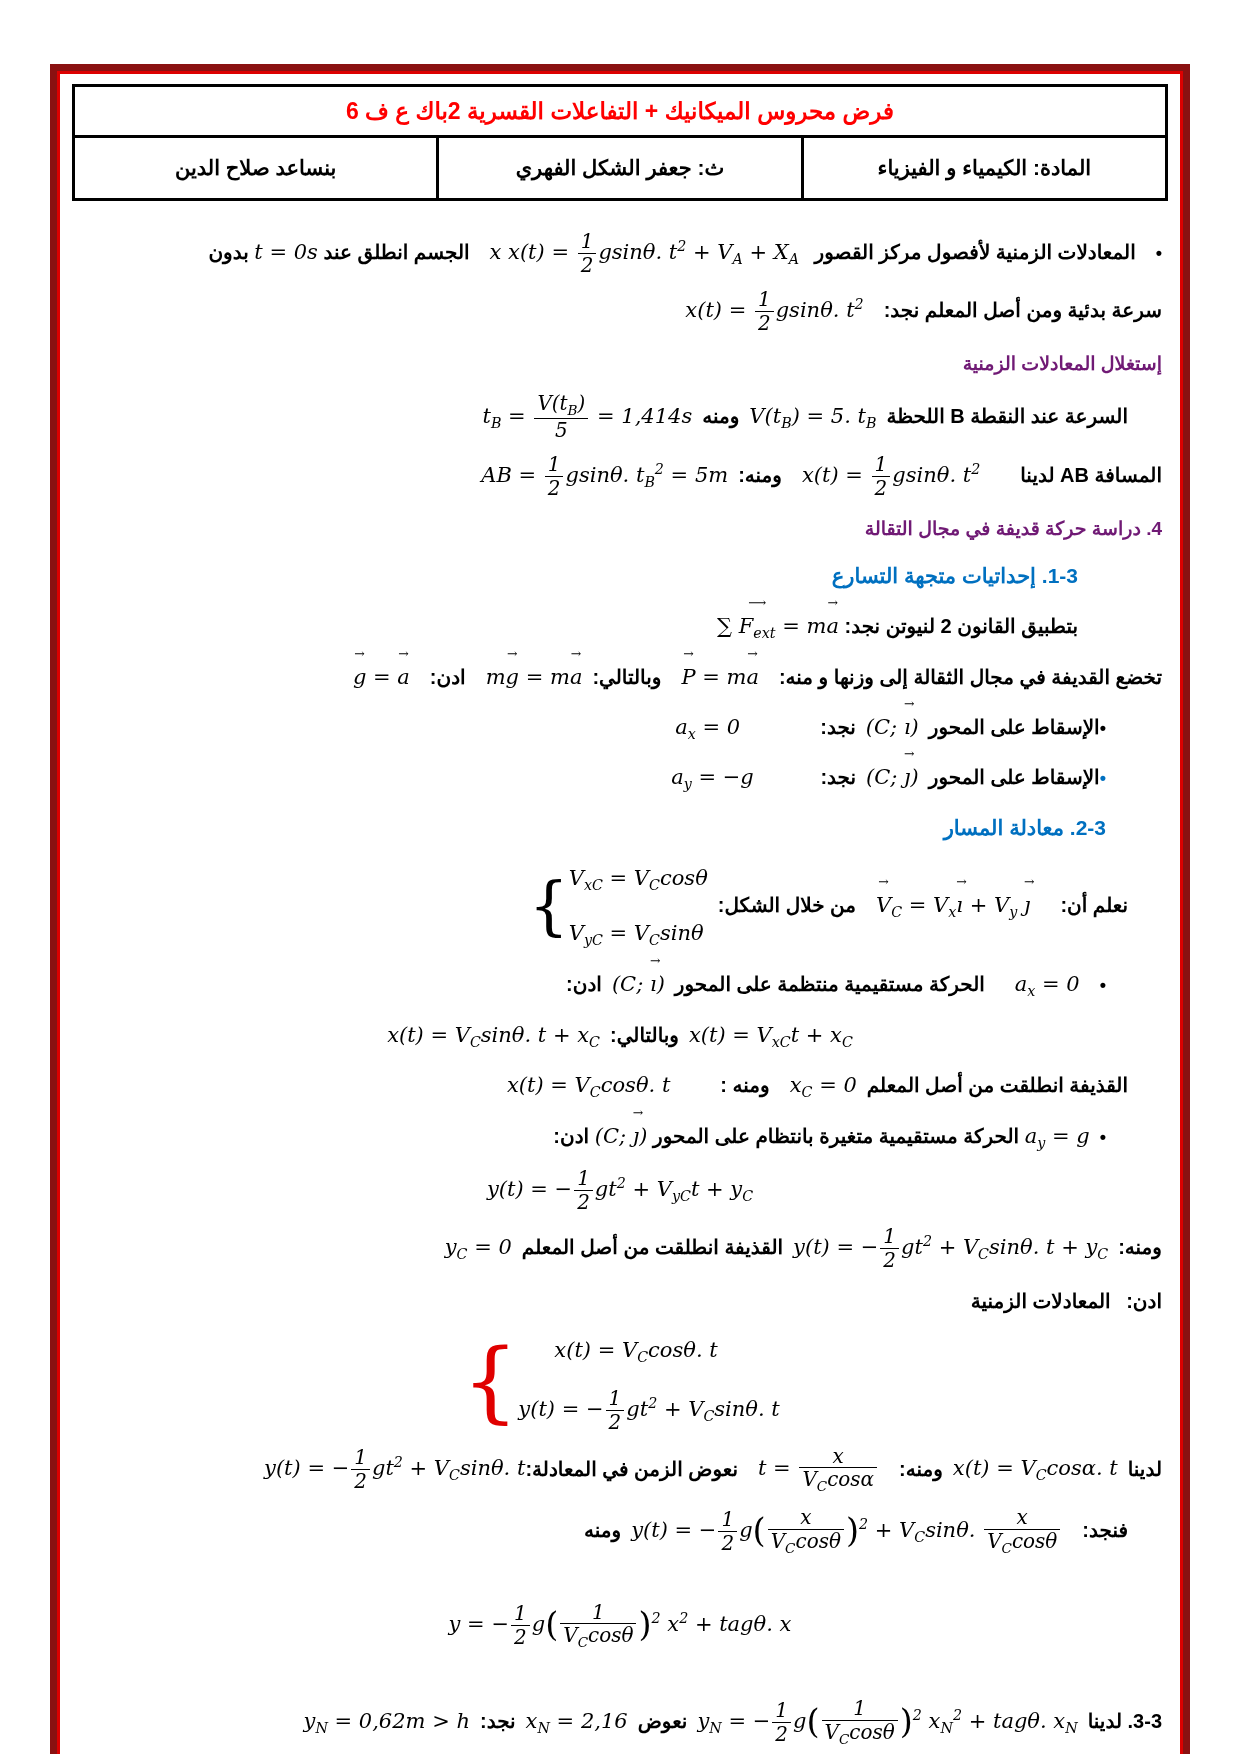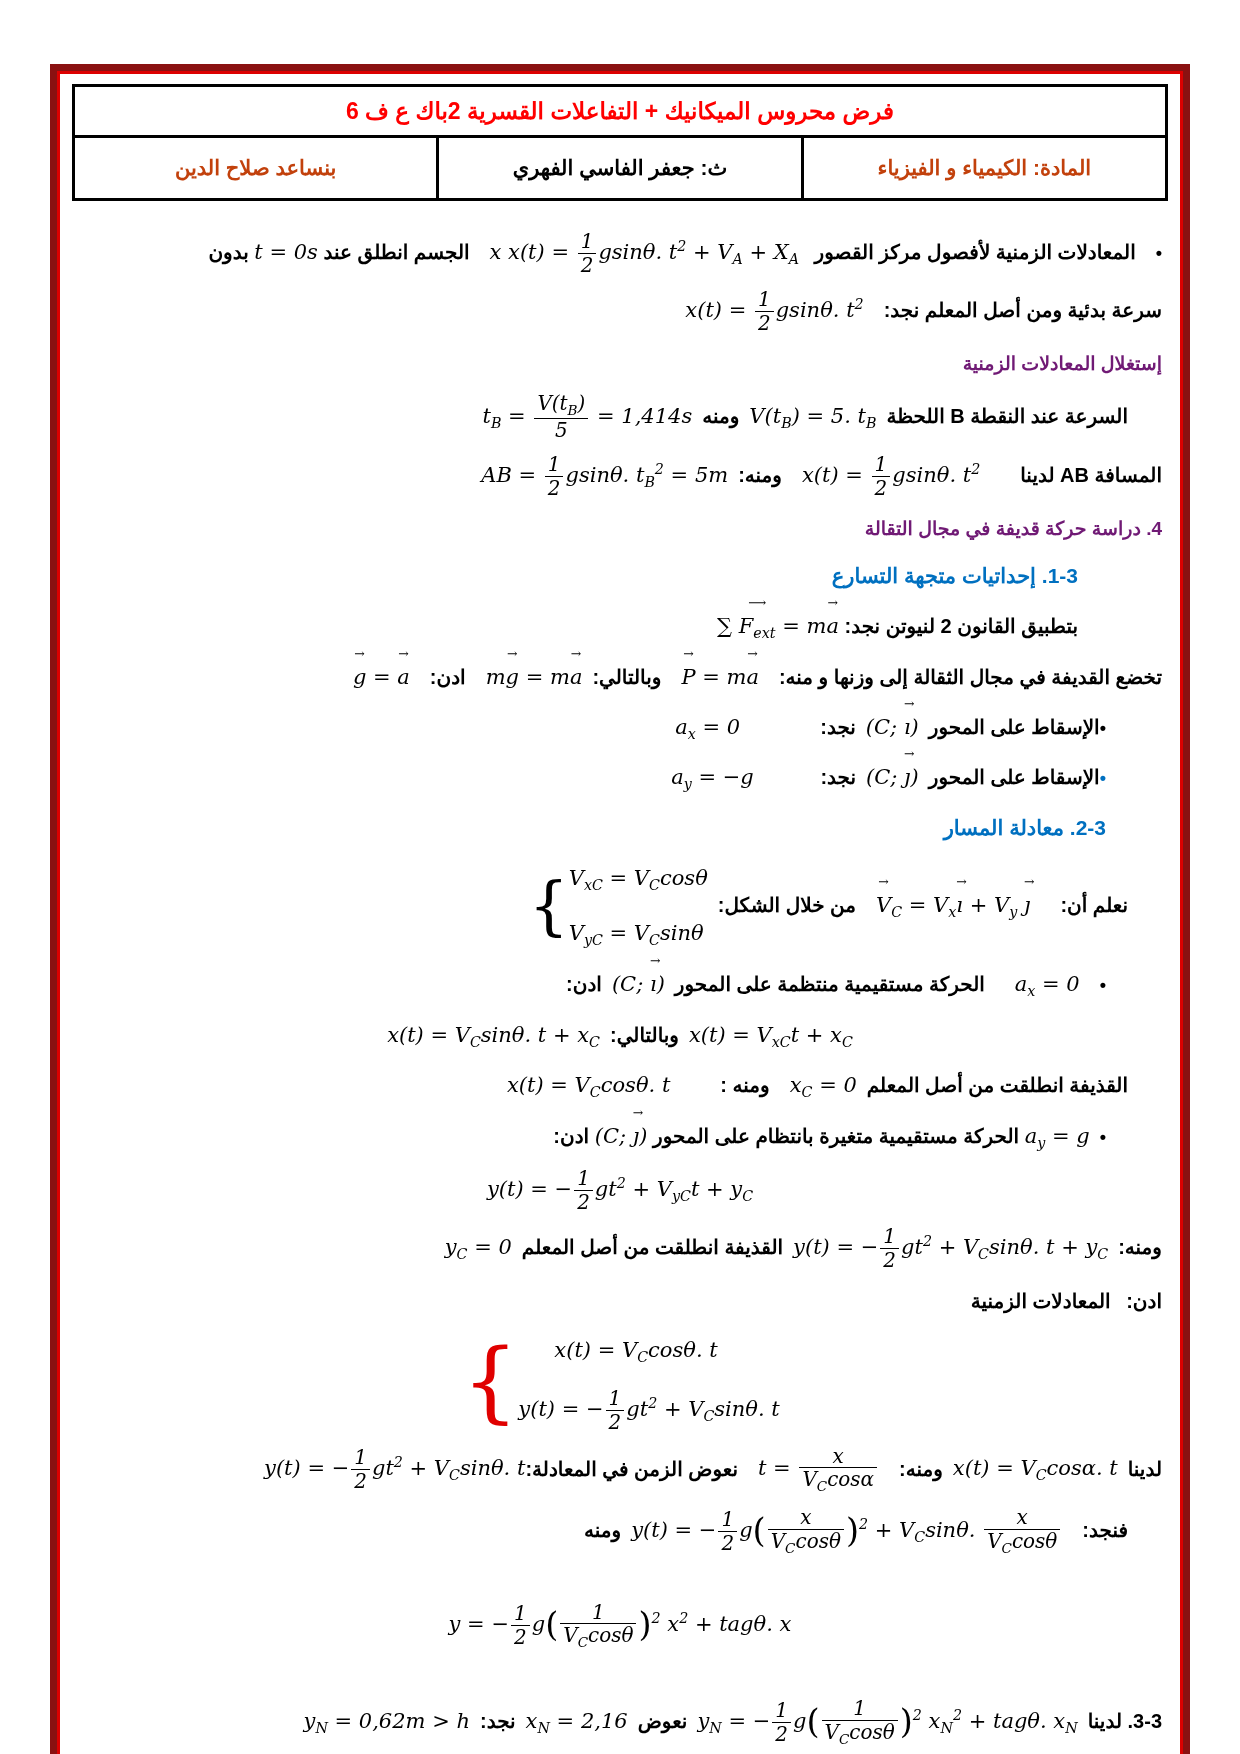"بنساعد صلاح الدين" td.c-subject,td.c-teacher { color: #c2410c -> #000000 }
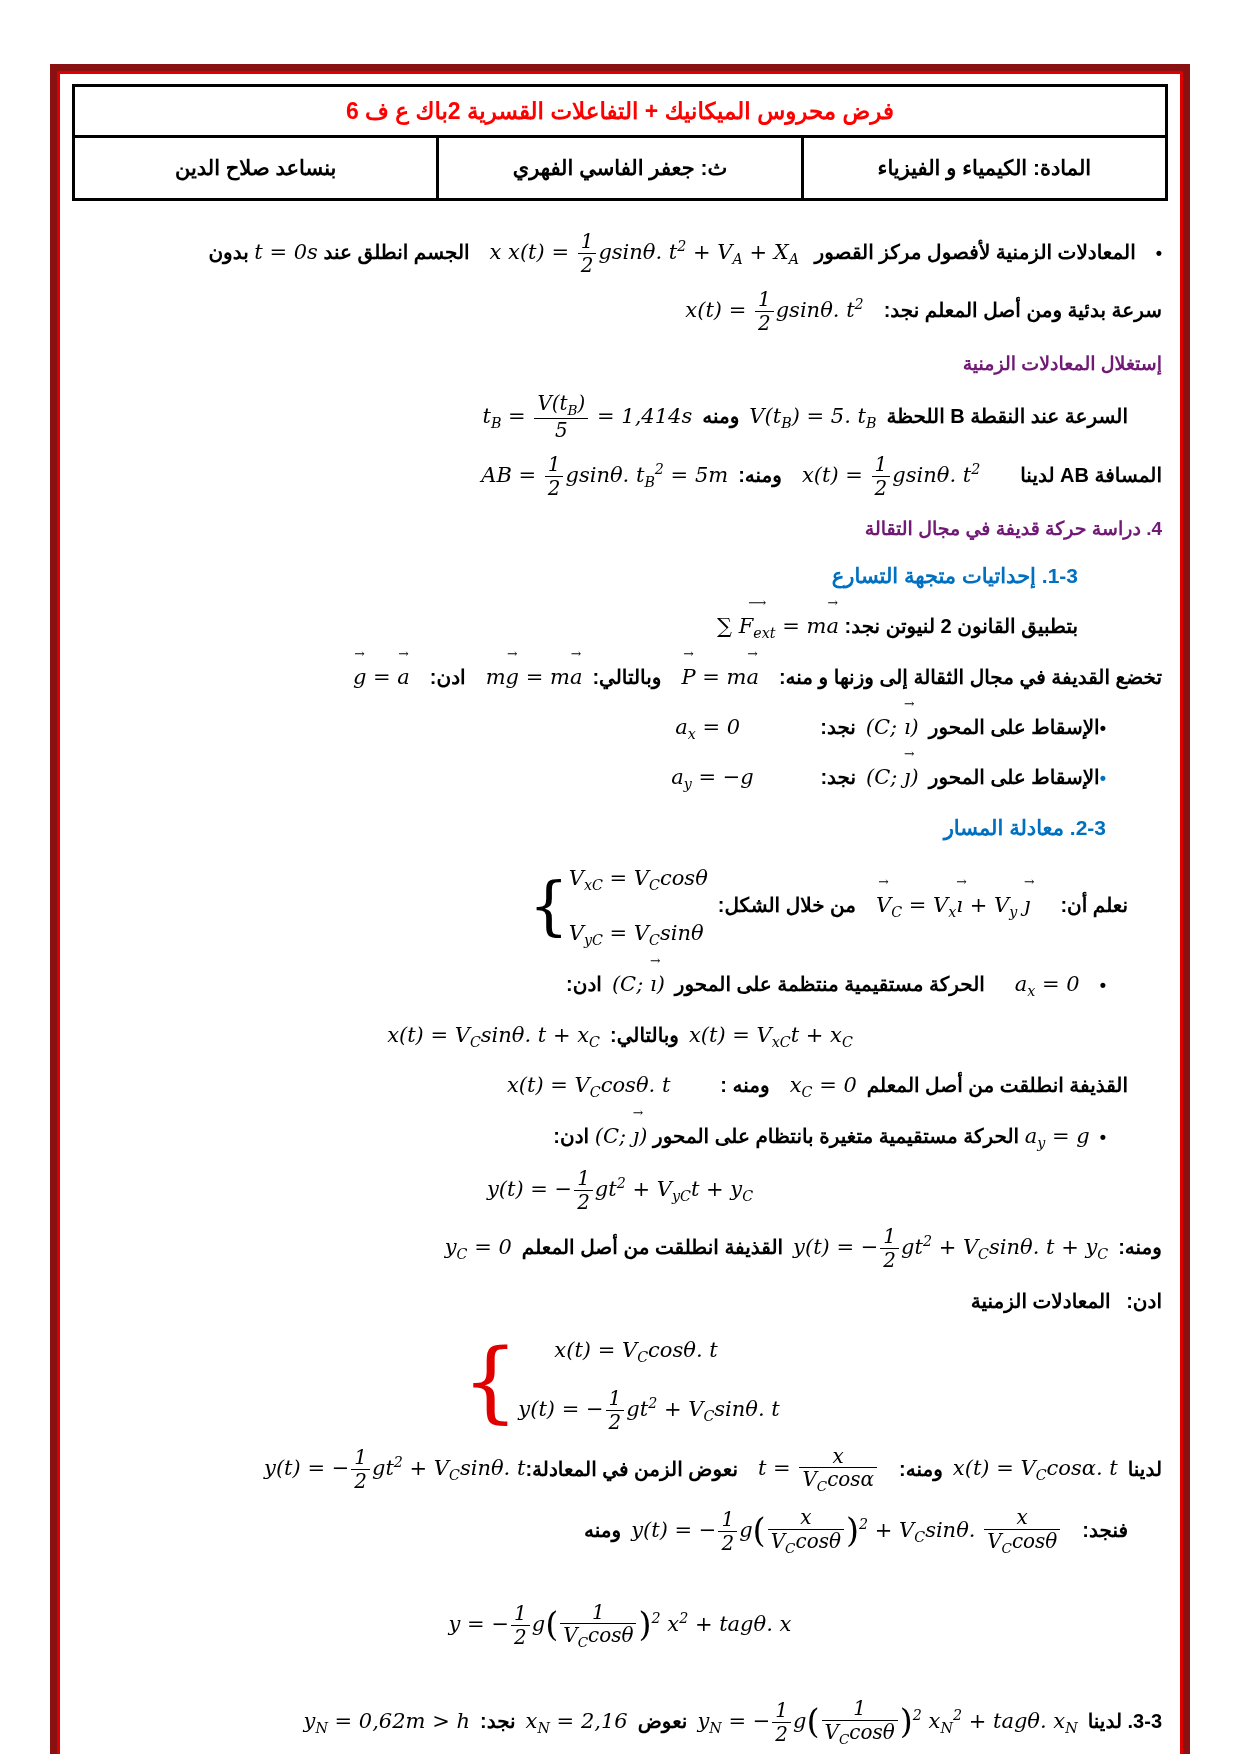"ث: جعفر الفاسي الفهري" td.cell { text: الفاسي -> الشكل }
